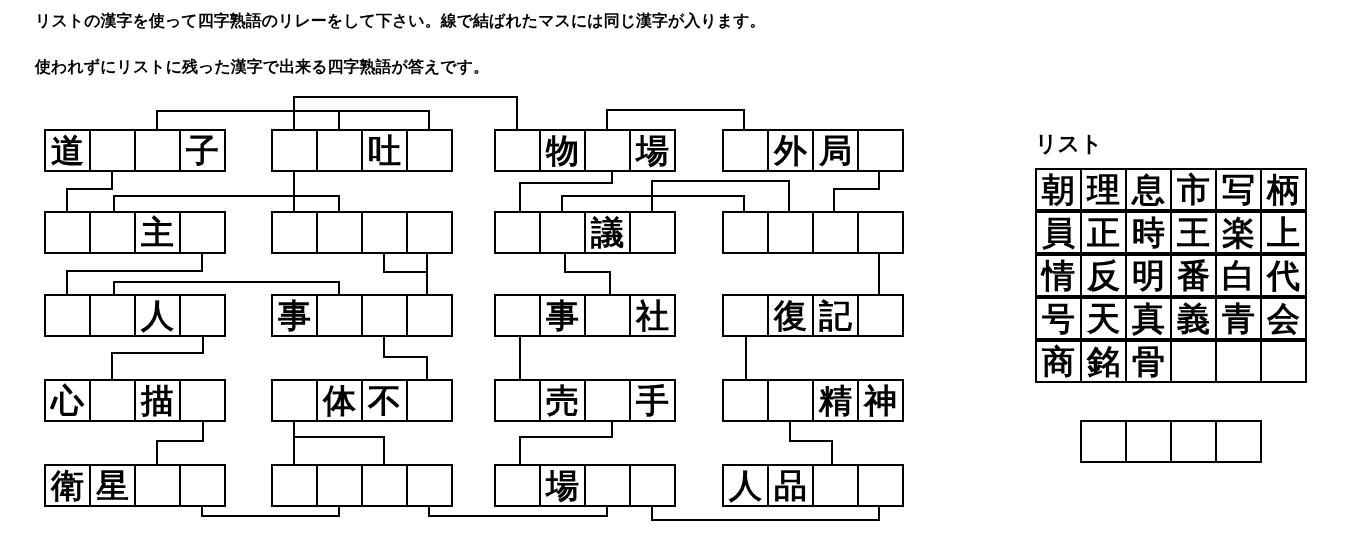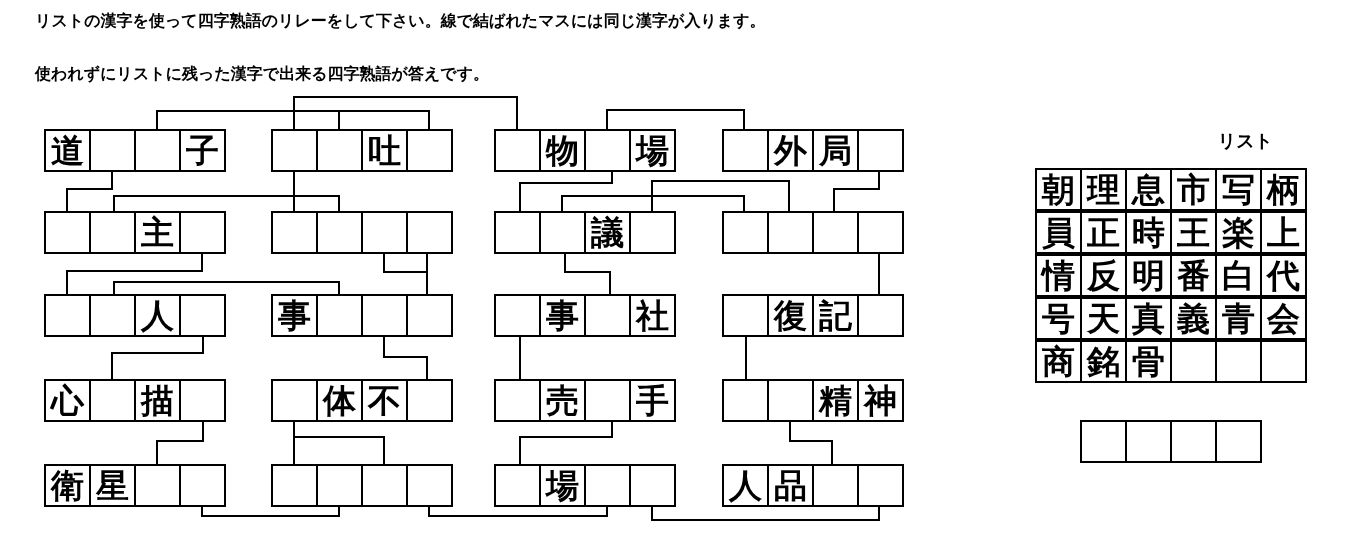"使われずにリストに残った漢字で出来る四字熟語が答えです。" #instr2 { top: 64px -> 57px }
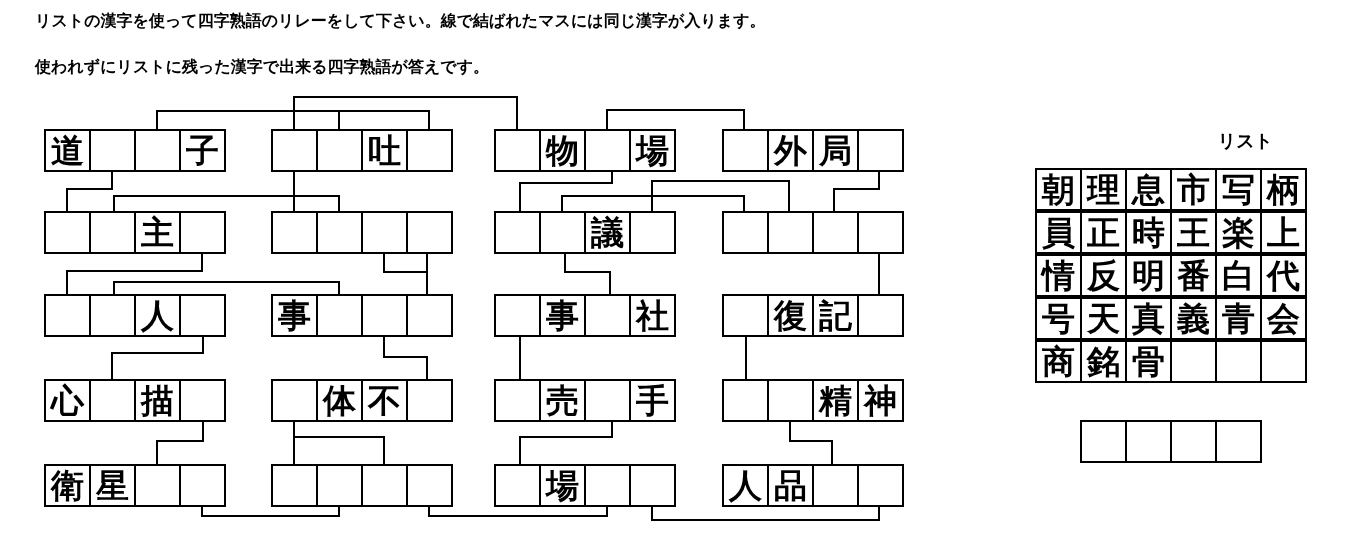"リスト" #list-title { font-size: 18px -> 22px; left: 1003px -> 1035px; text-align: right -> left }
